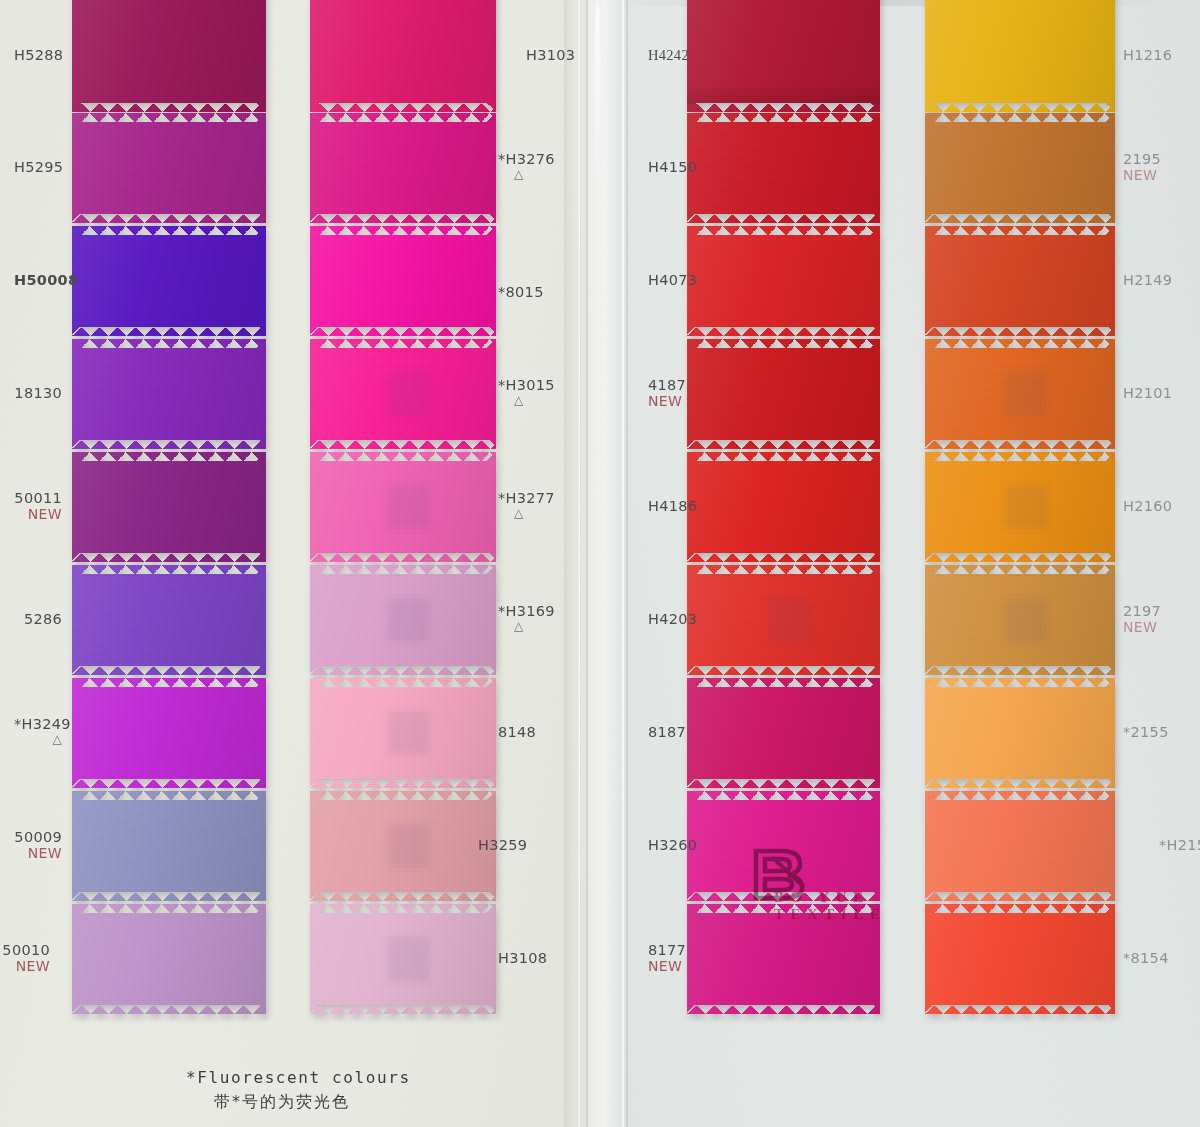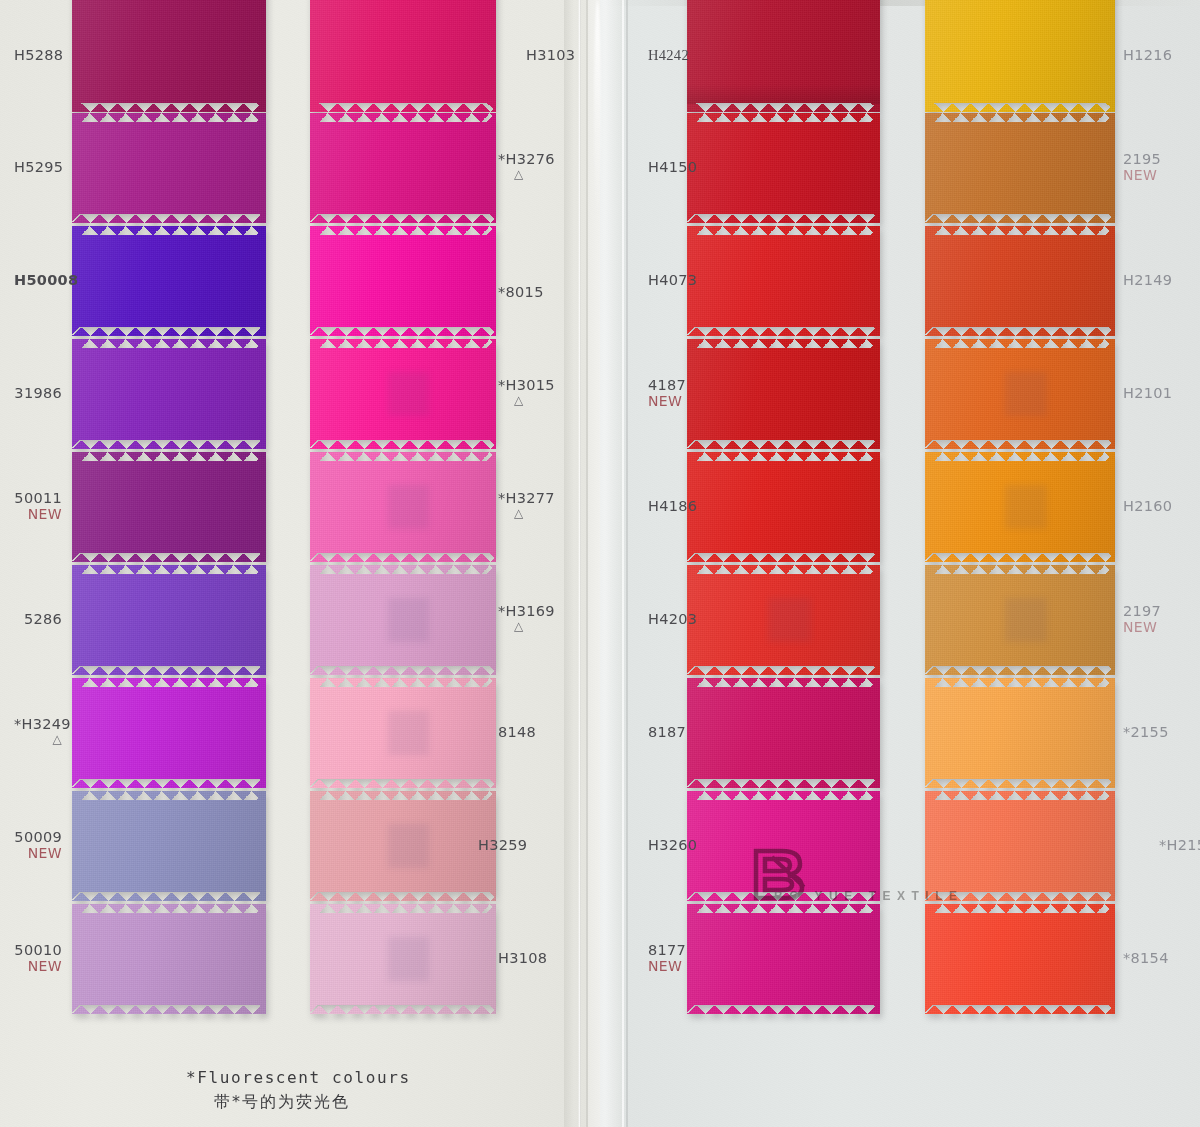"31986" span { text: 31986 -> 18130 }
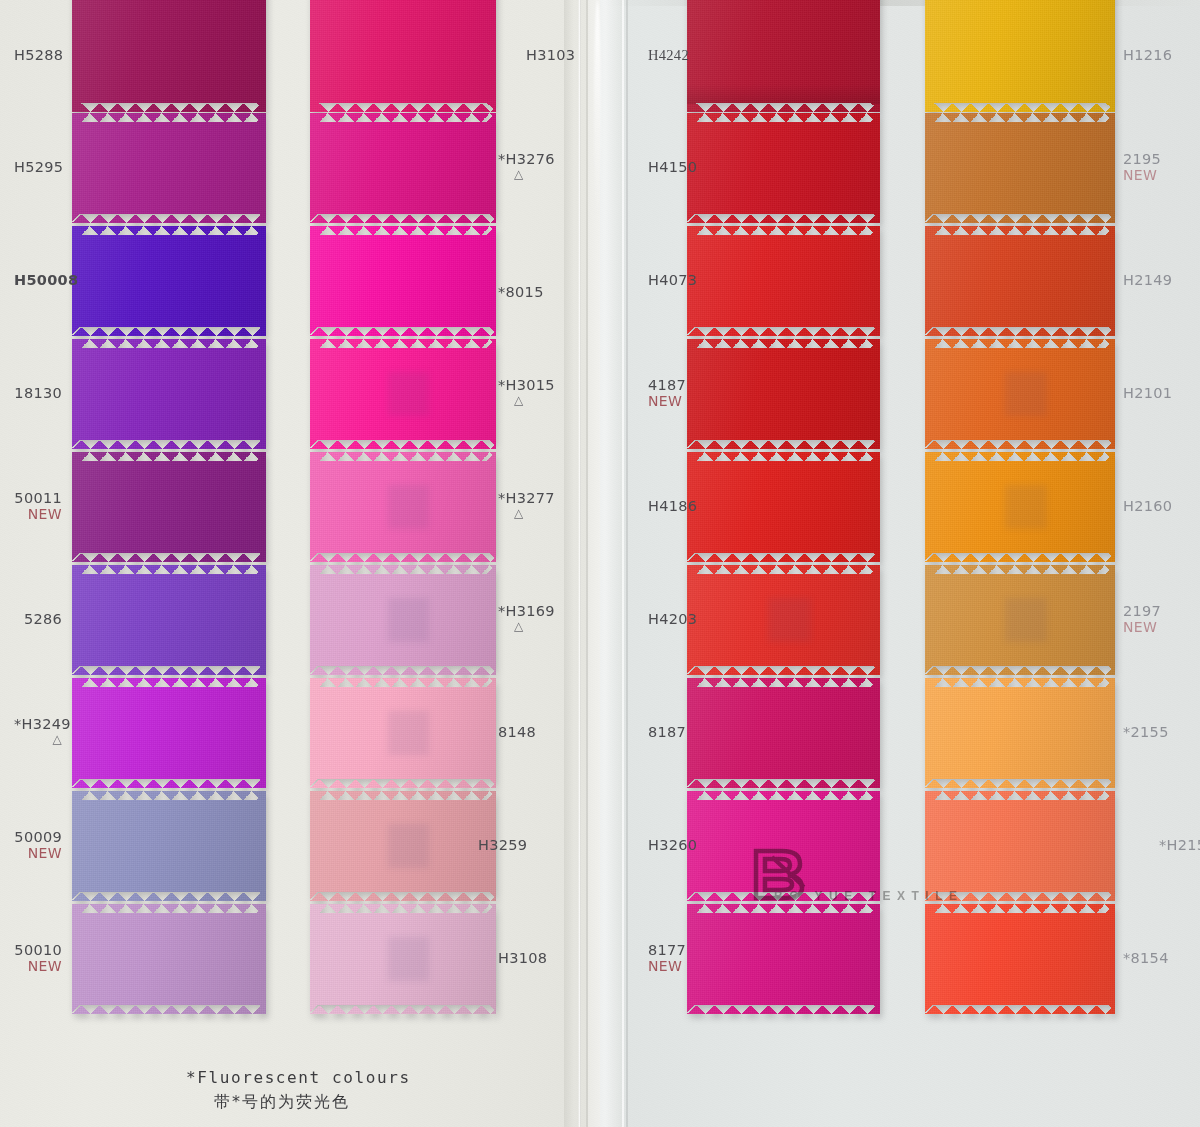"BO YUE TEXTILE" .wm-en { color: #737373 -> #be185d; font-family: Liberation Sans, sans-serif -> Liberation Serif, serif; font-size: 12px -> 15px }
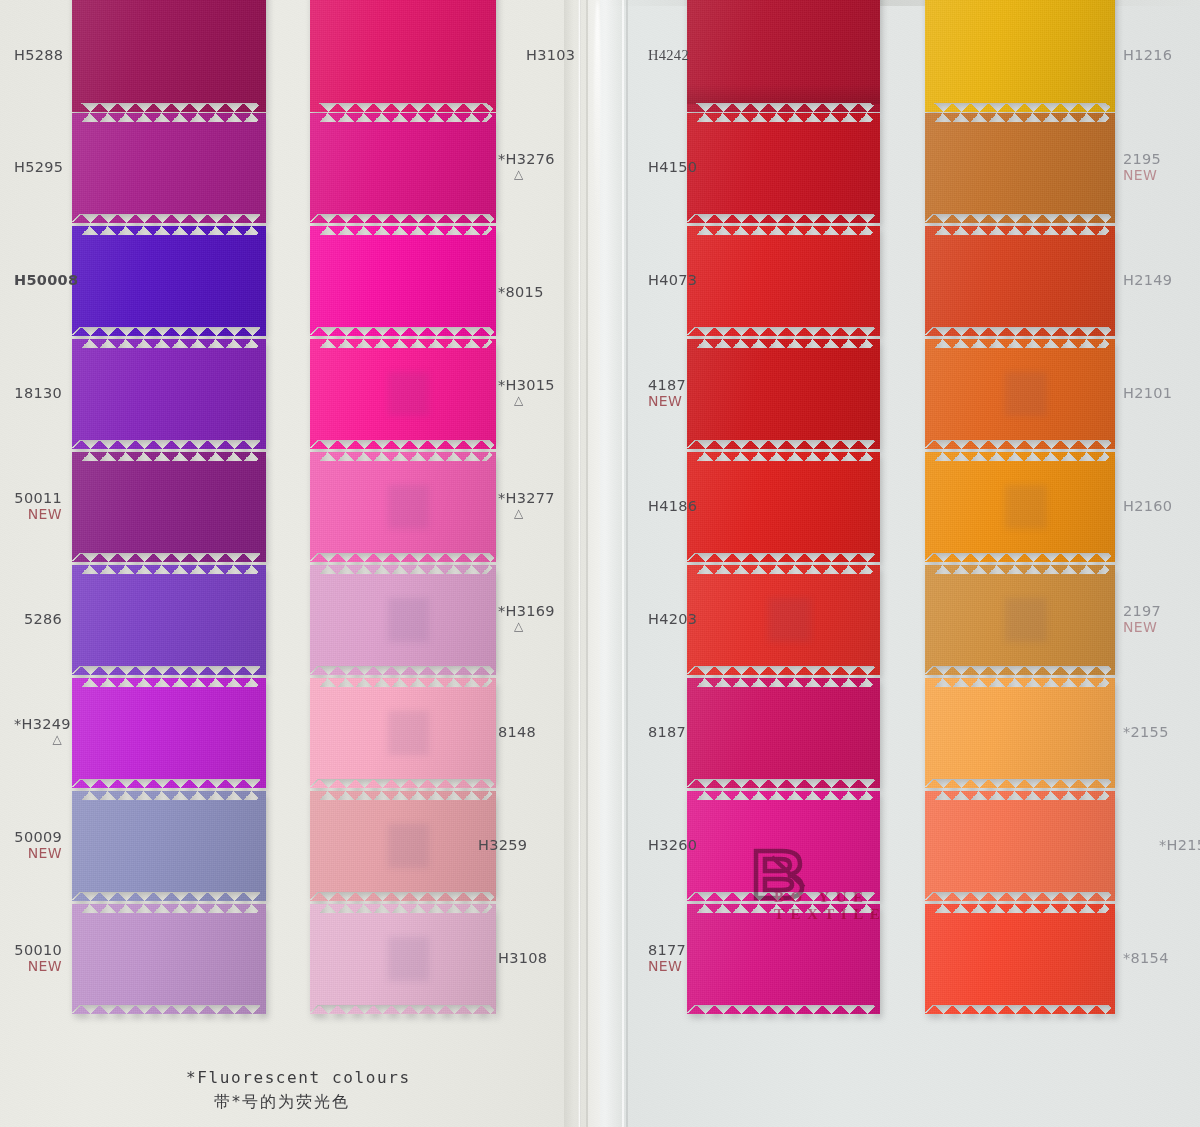"50010" div.label { left: 14px -> 2px }
